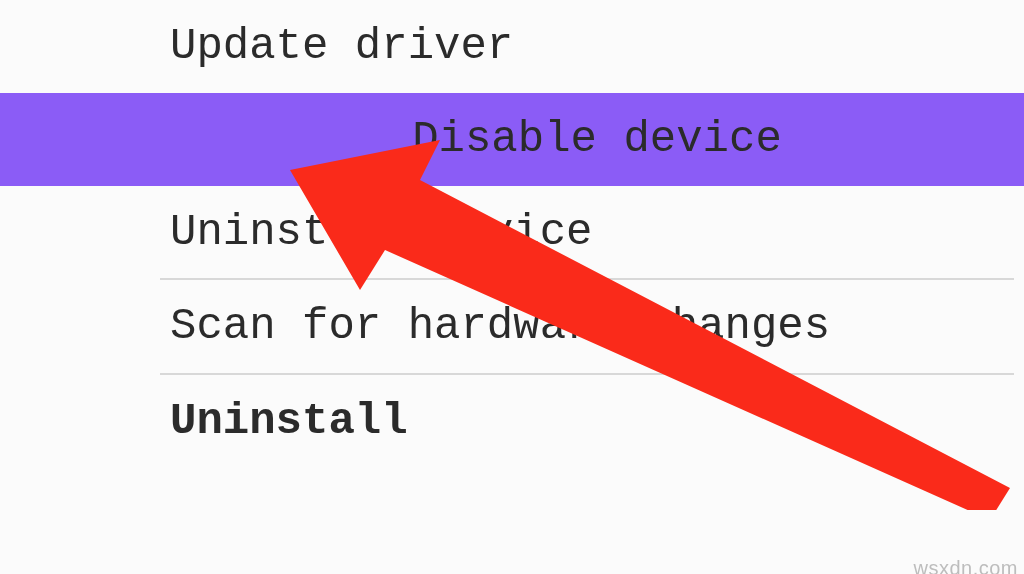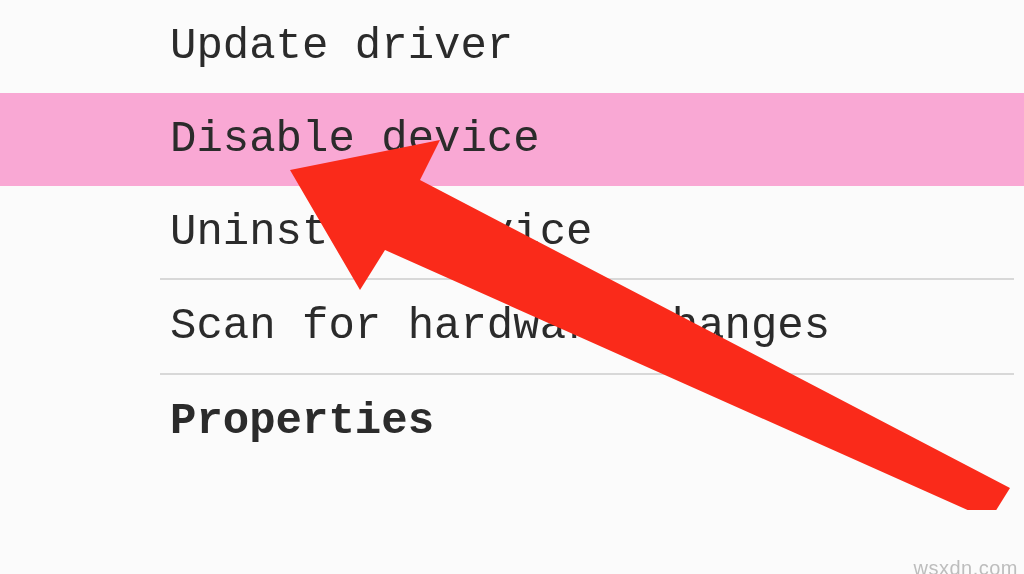"Disable device" .menu-item.selected { background: #f9a8d4 -> #8b5cf6; text-align: none -> center }
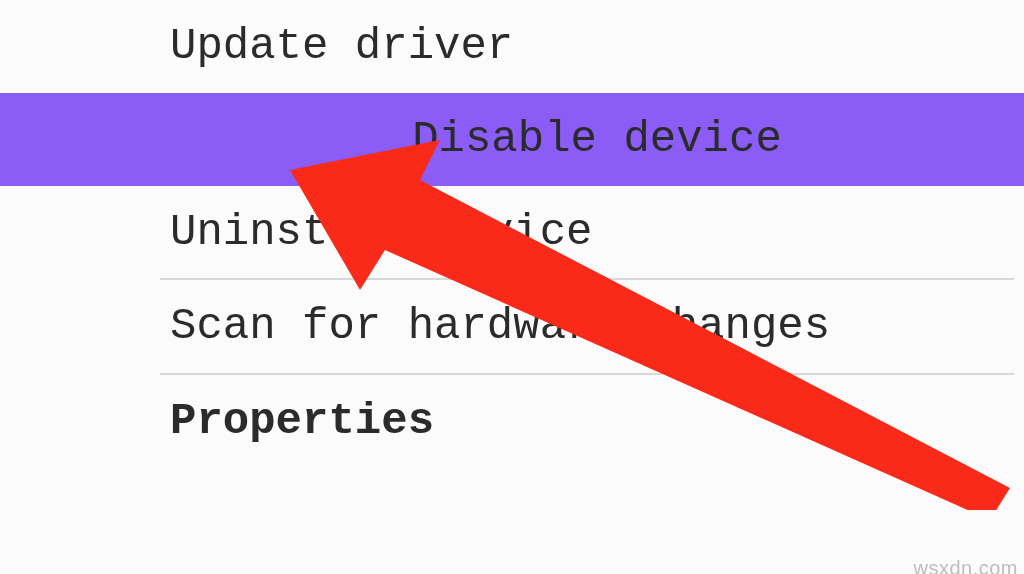"Properties" span { text: Properties -> Uninstall }
